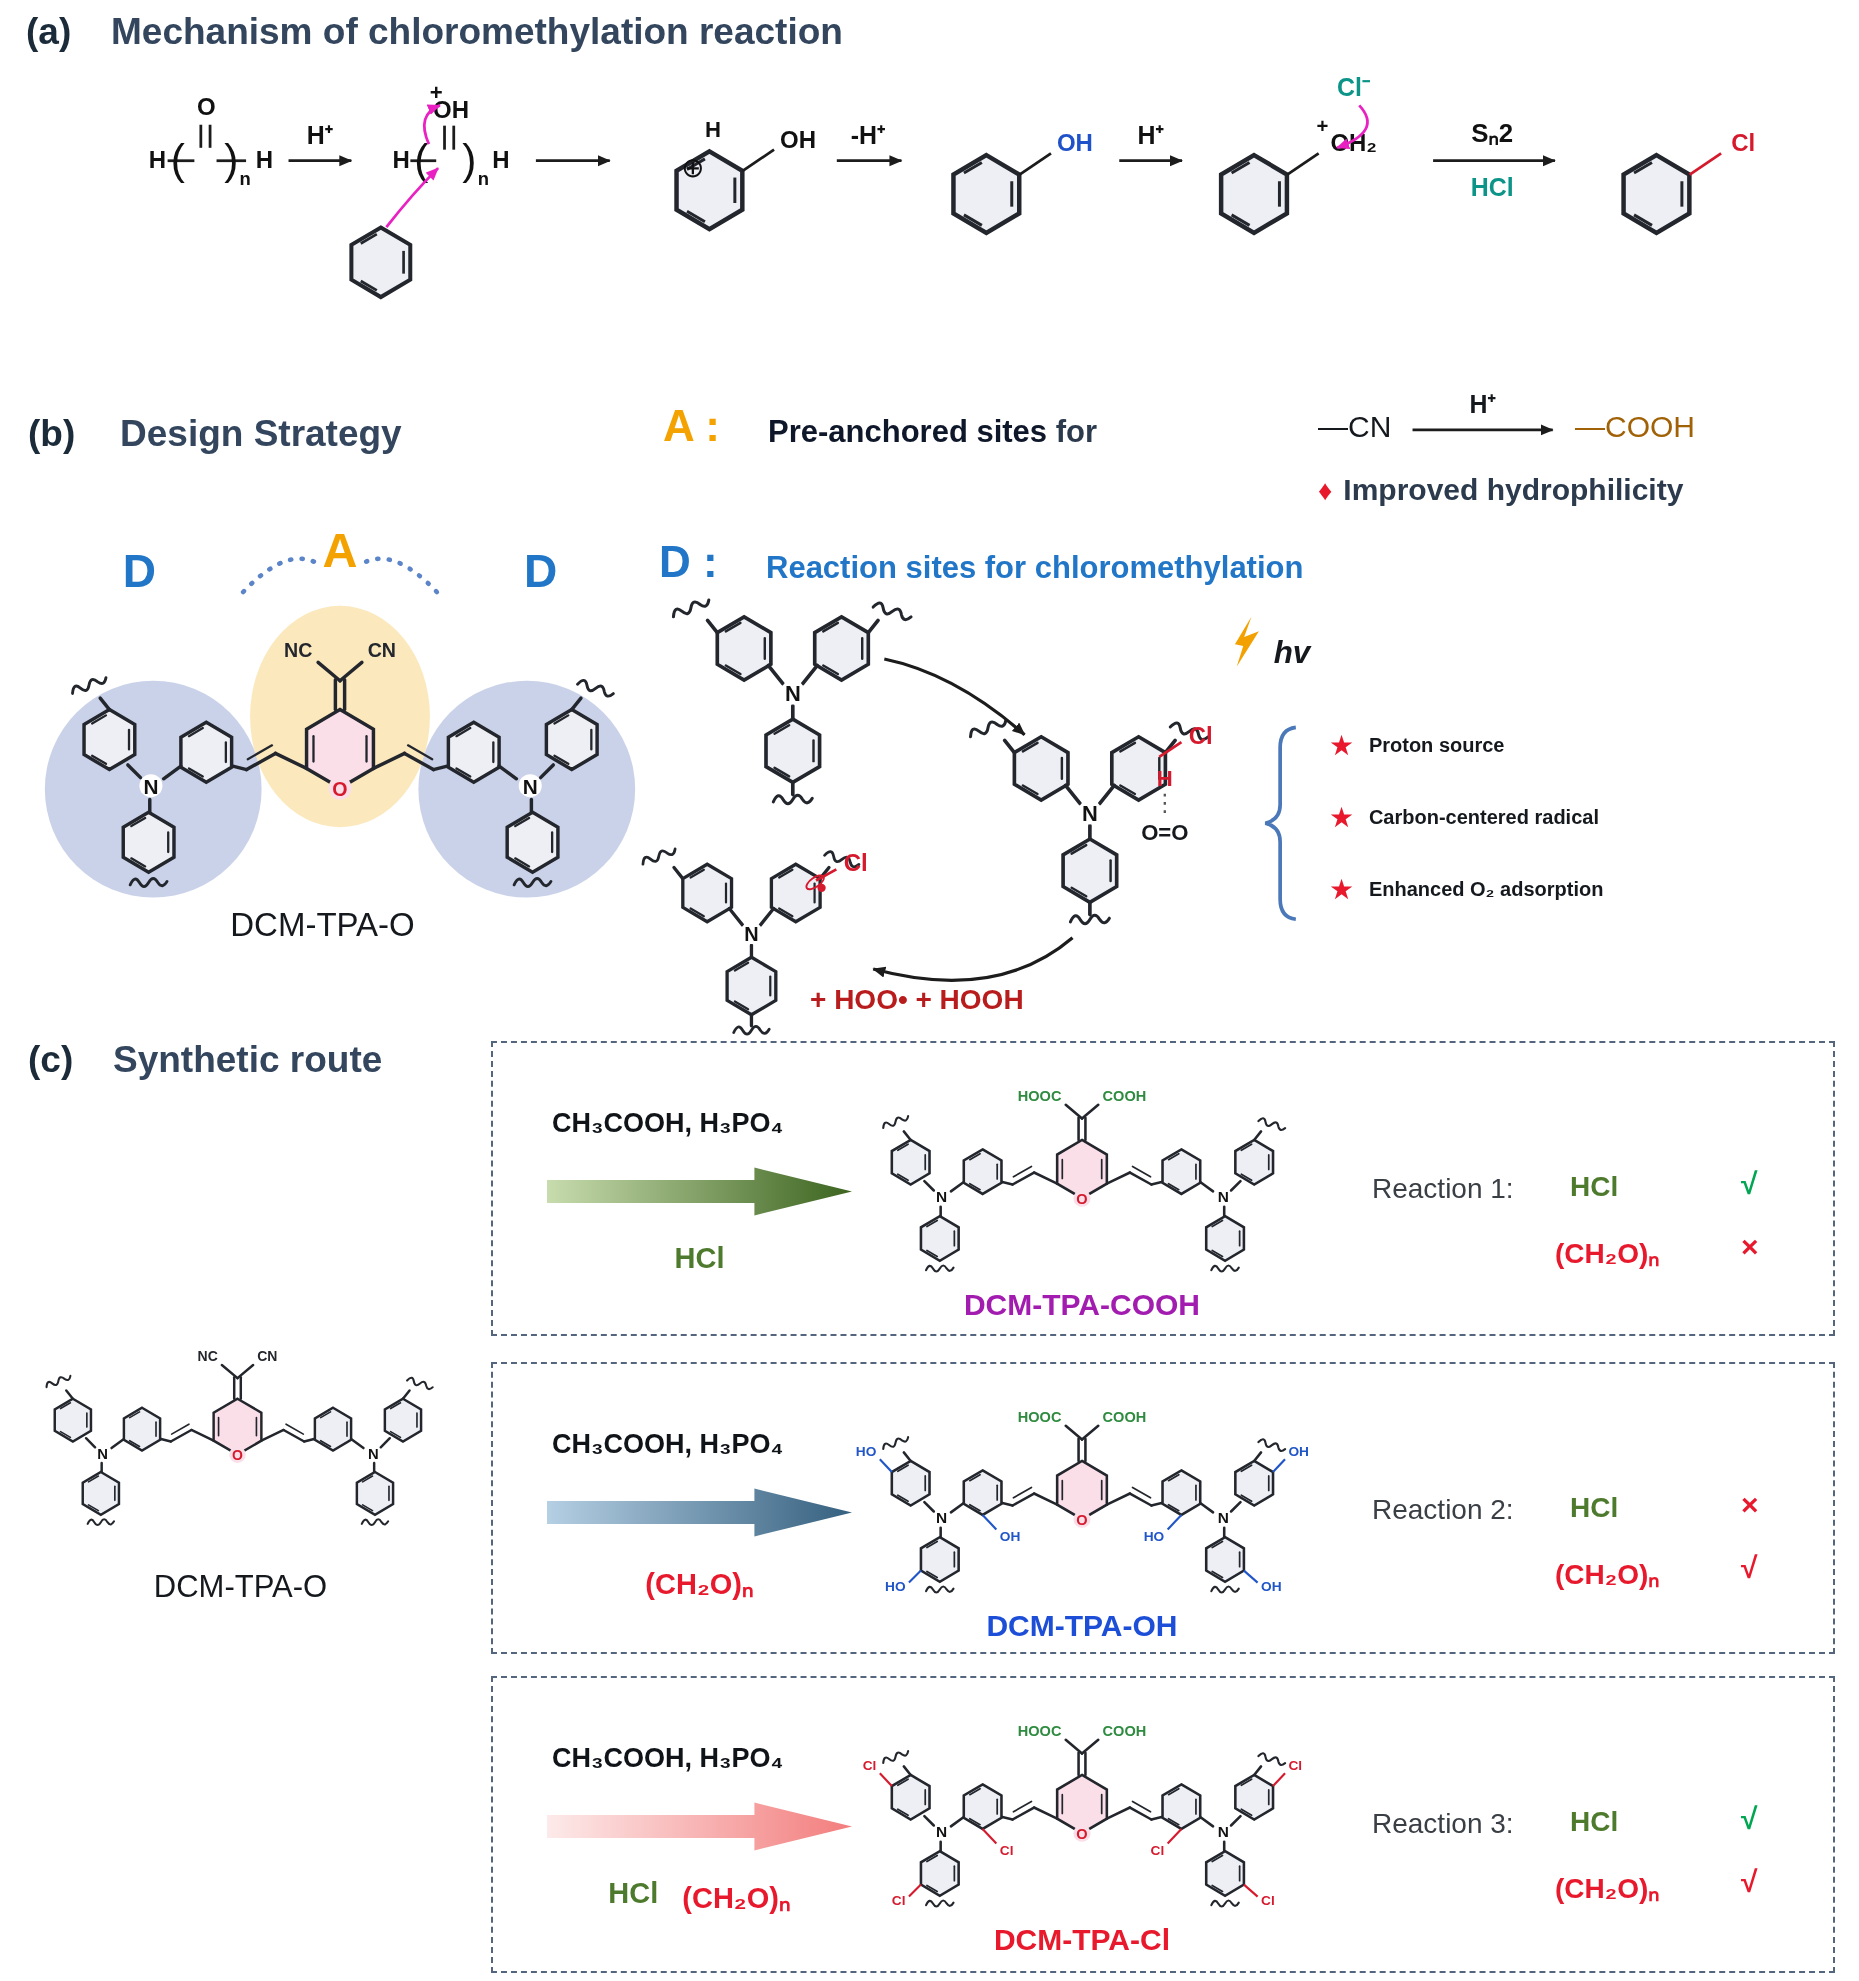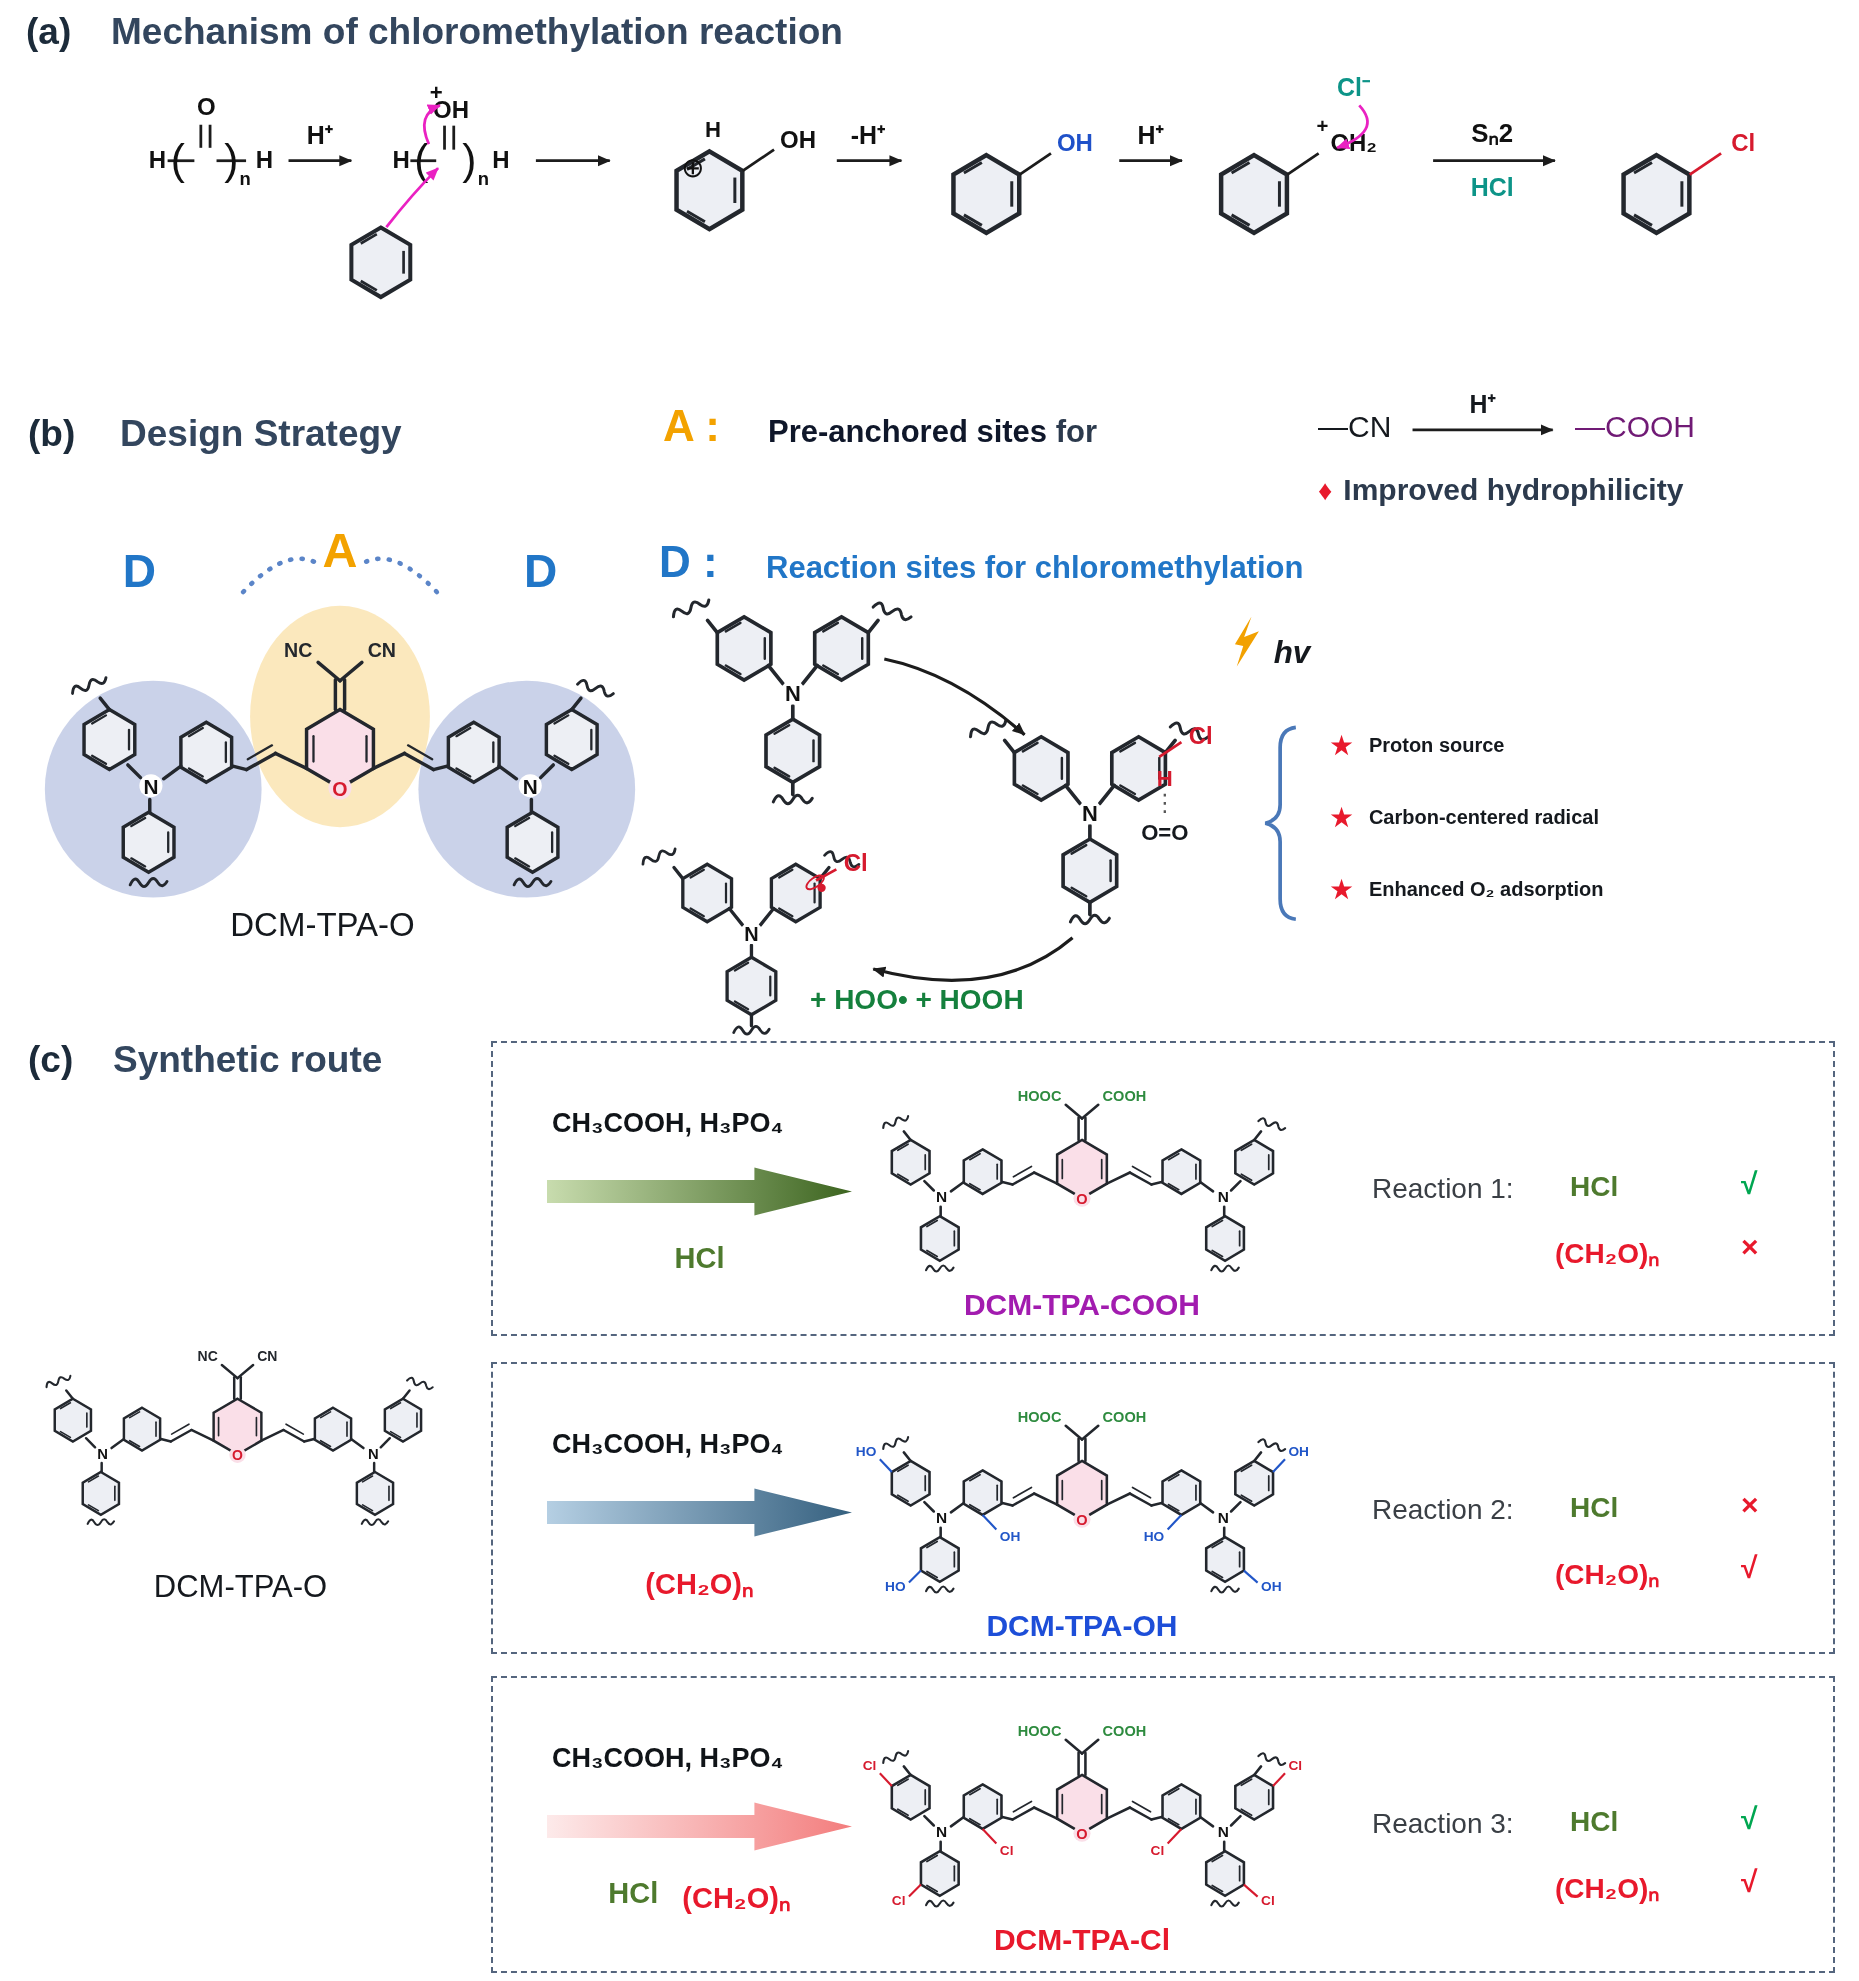"—COOH" .green-bright { color: #701a75 -> #a16207 }
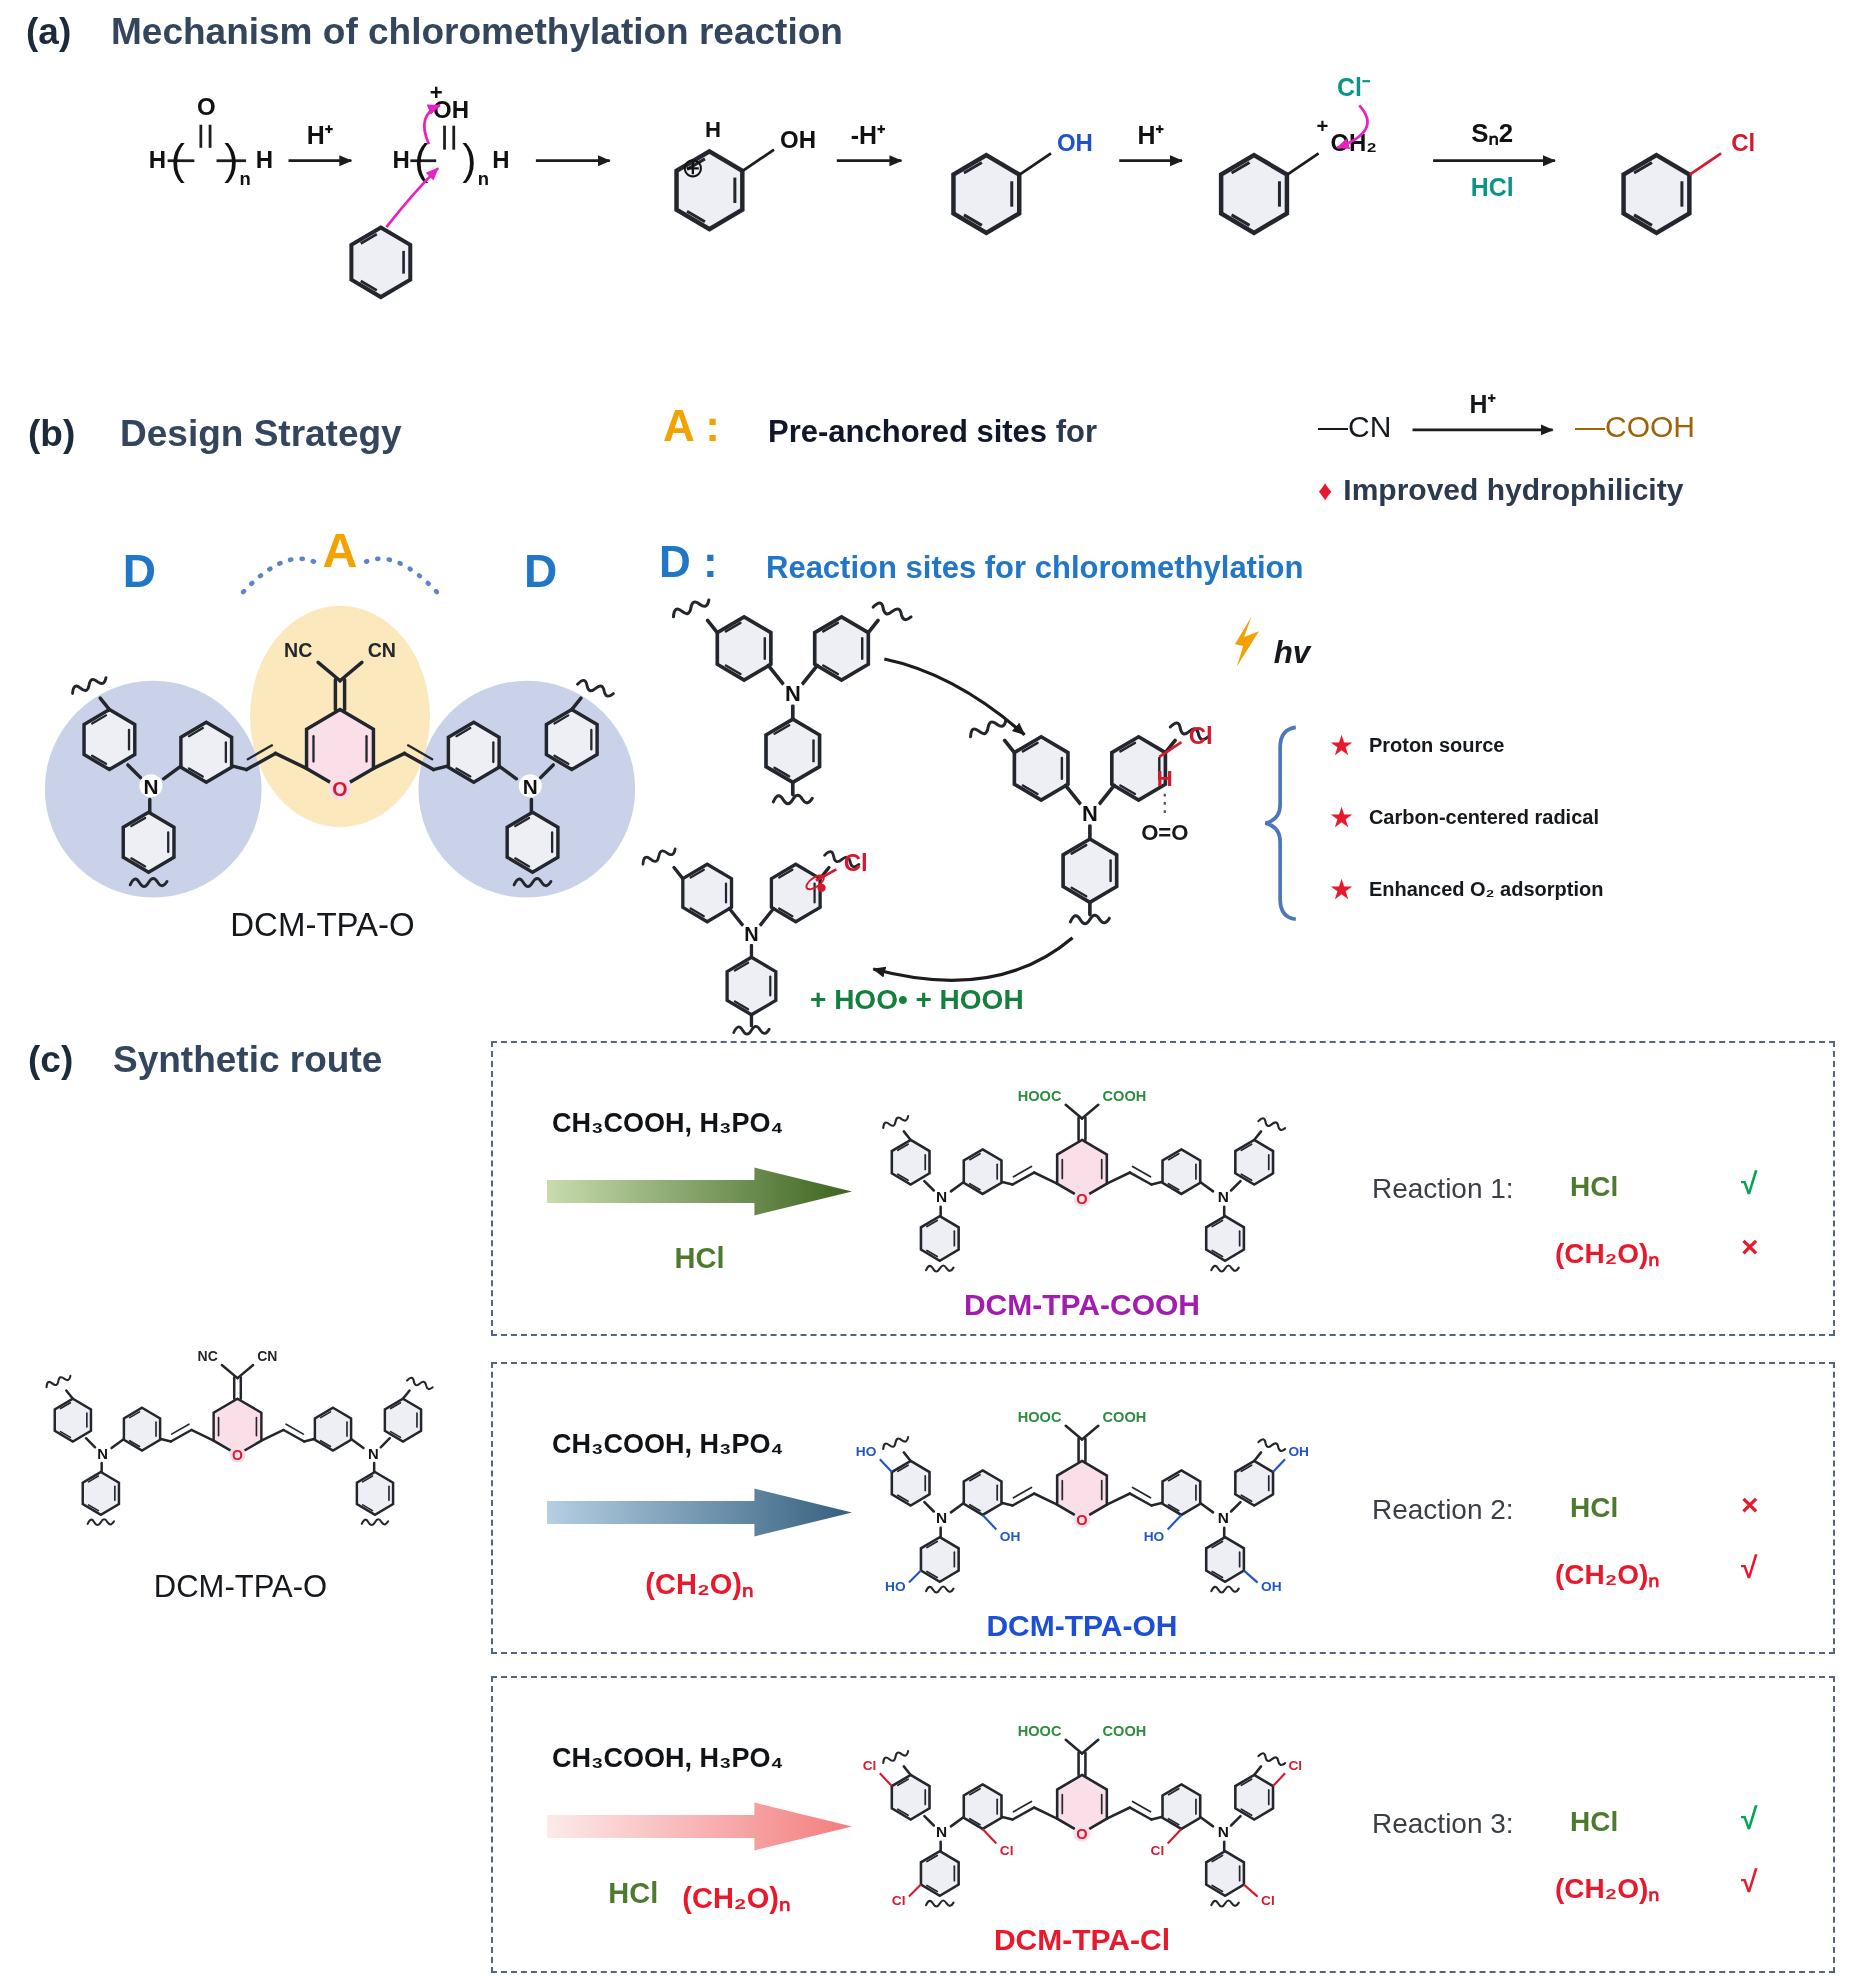"+ HOO• + HOOH" .byprod { color: #15803d -> #b91c1c }
